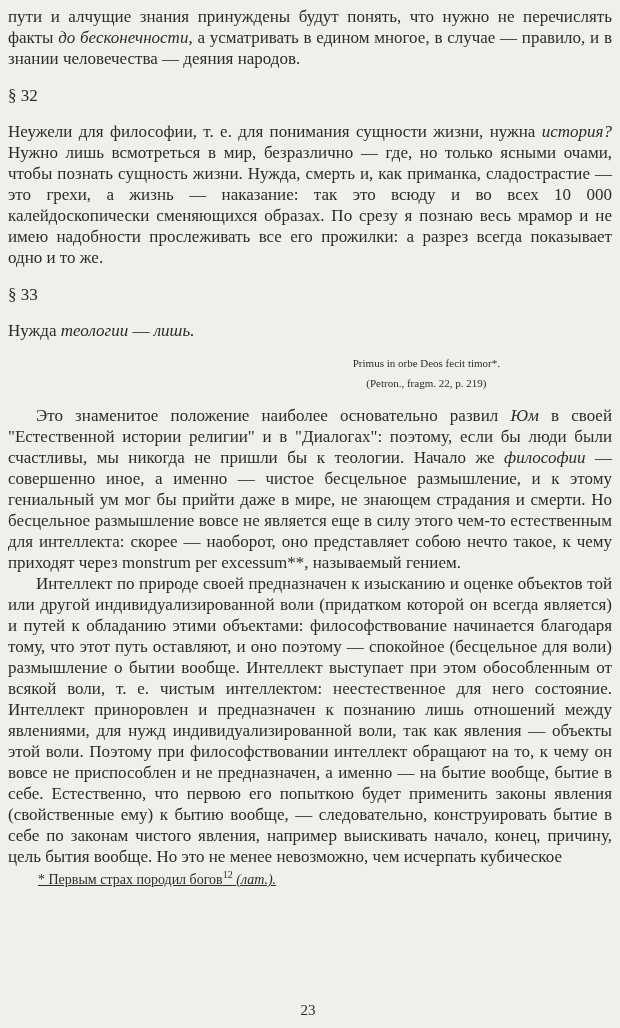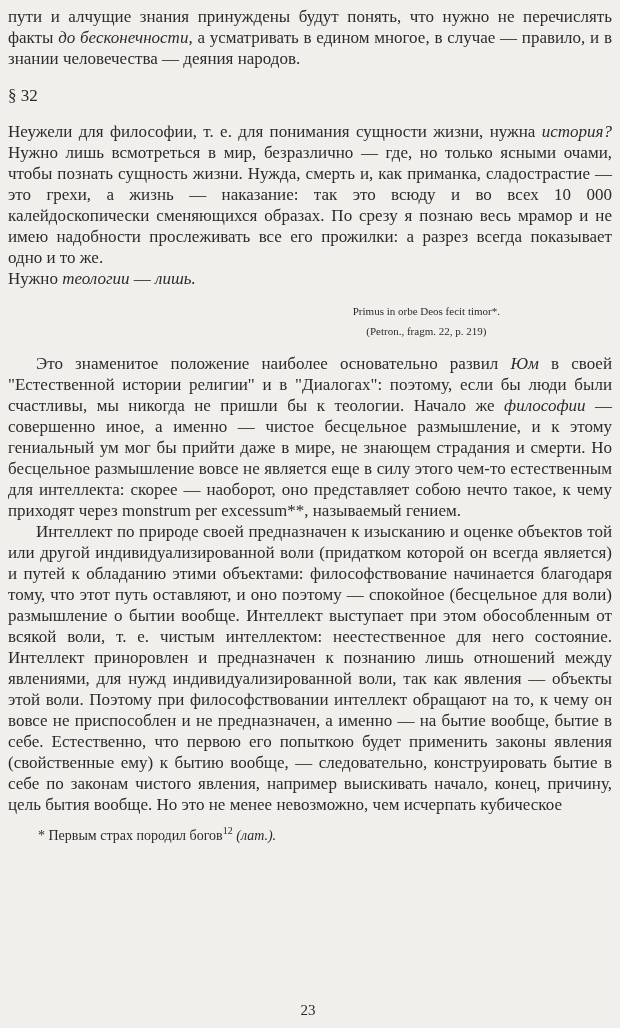"§ 33" h2.section-heading { html: none -> <h2>§ 33</h2> }
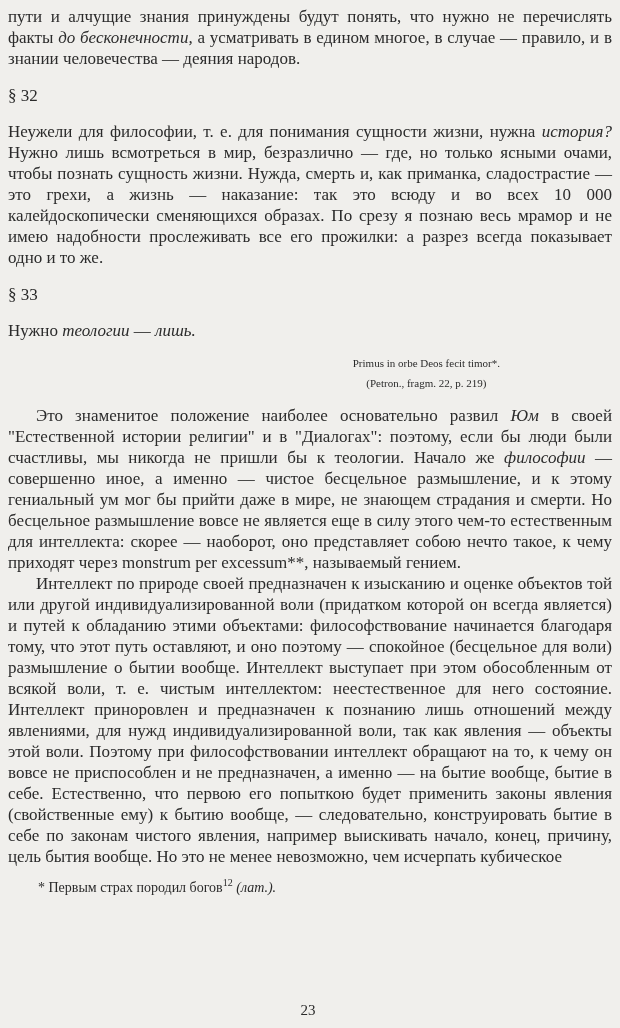"Нужно" span { text: Нужно -> Нужда }
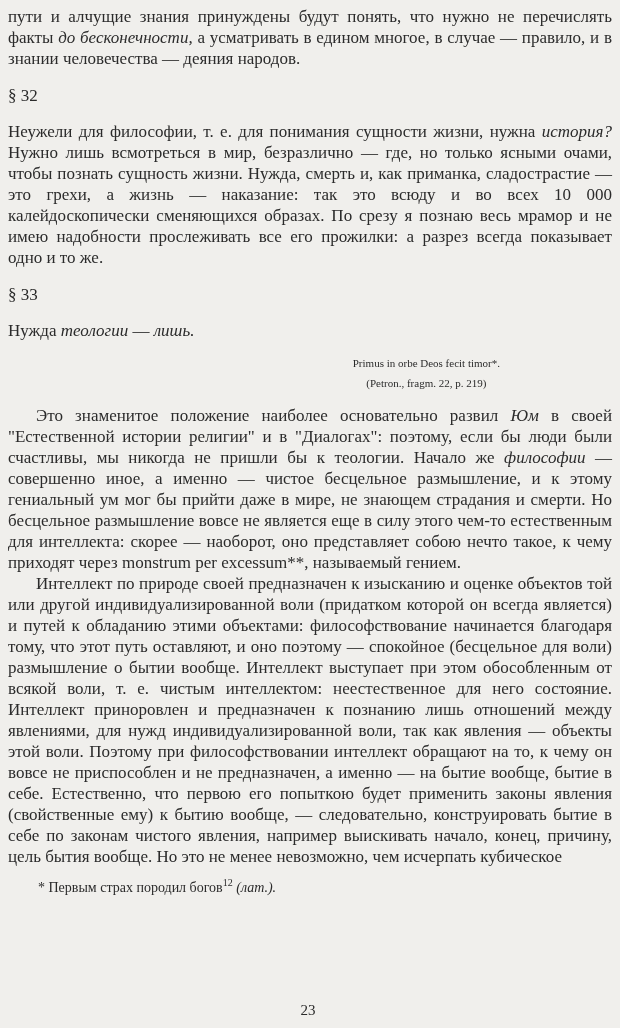"* Первым страх породил богов12" .footnotes { margin-top: 12px -> 4px; text-decoration: none -> underline }
